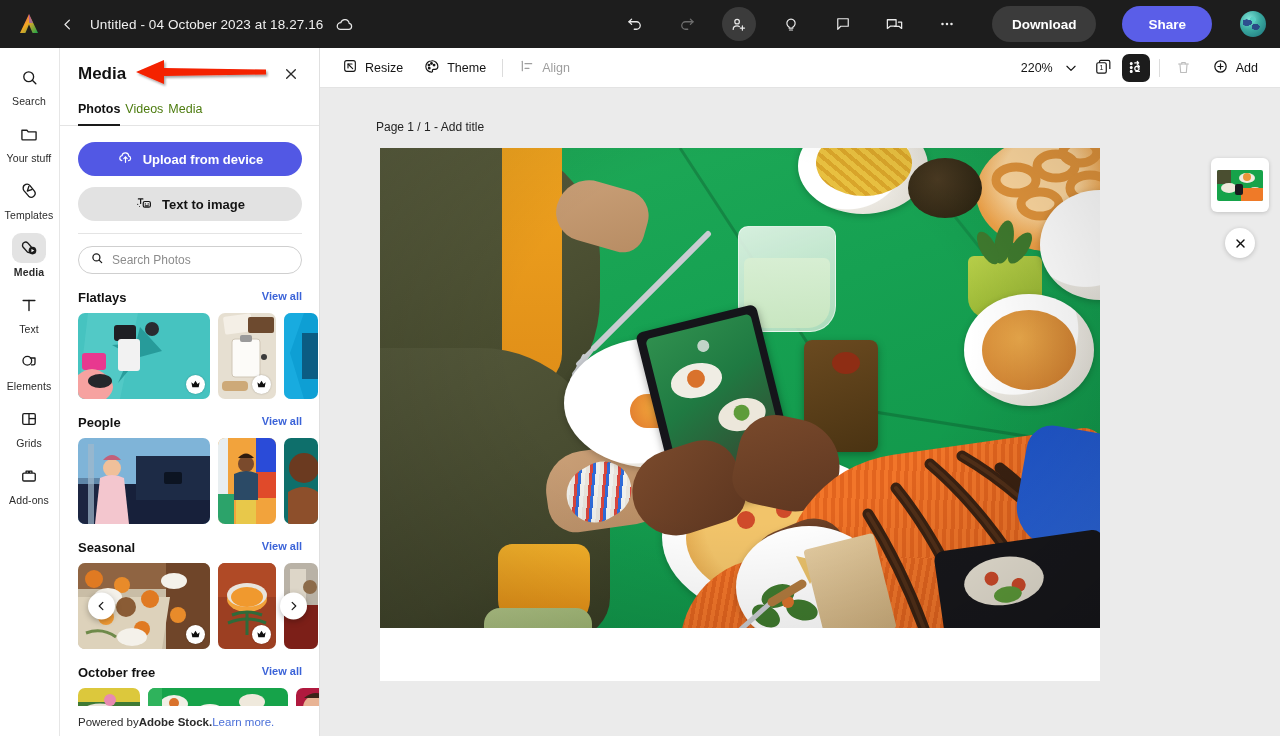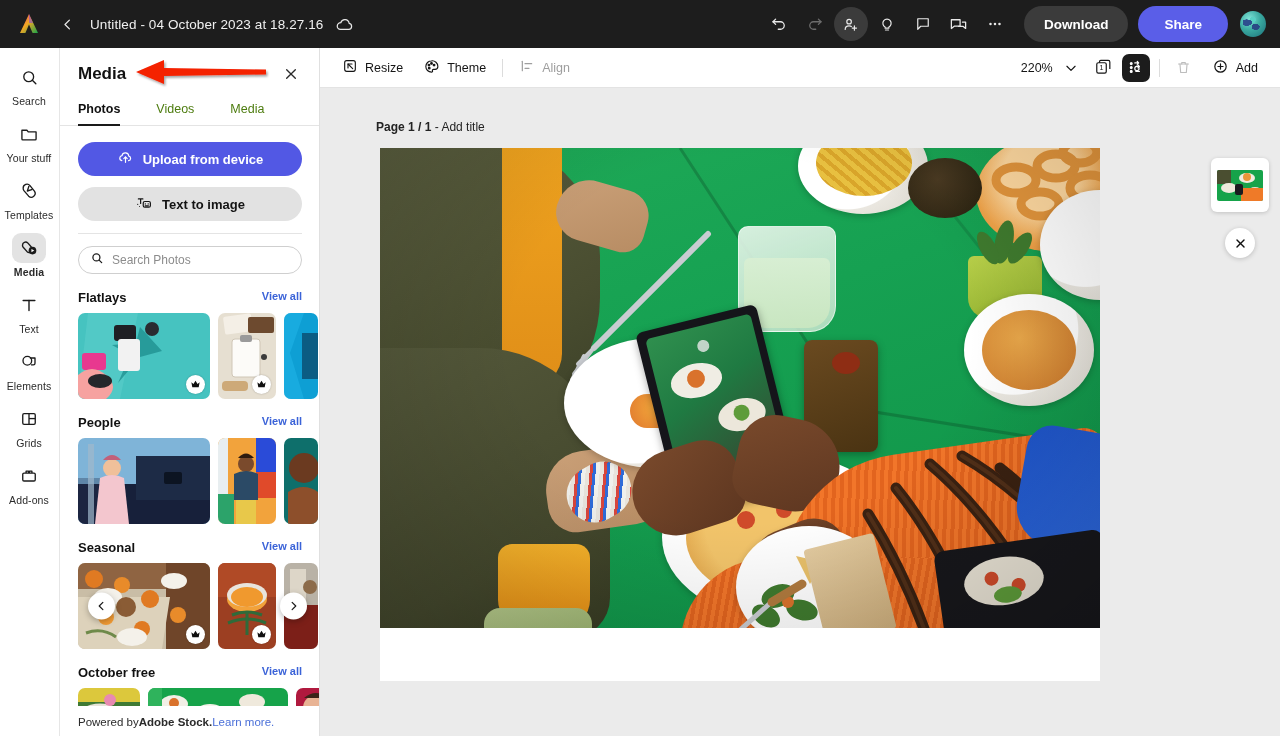"Download" .topbar-right { gap: 2px -> 18px }
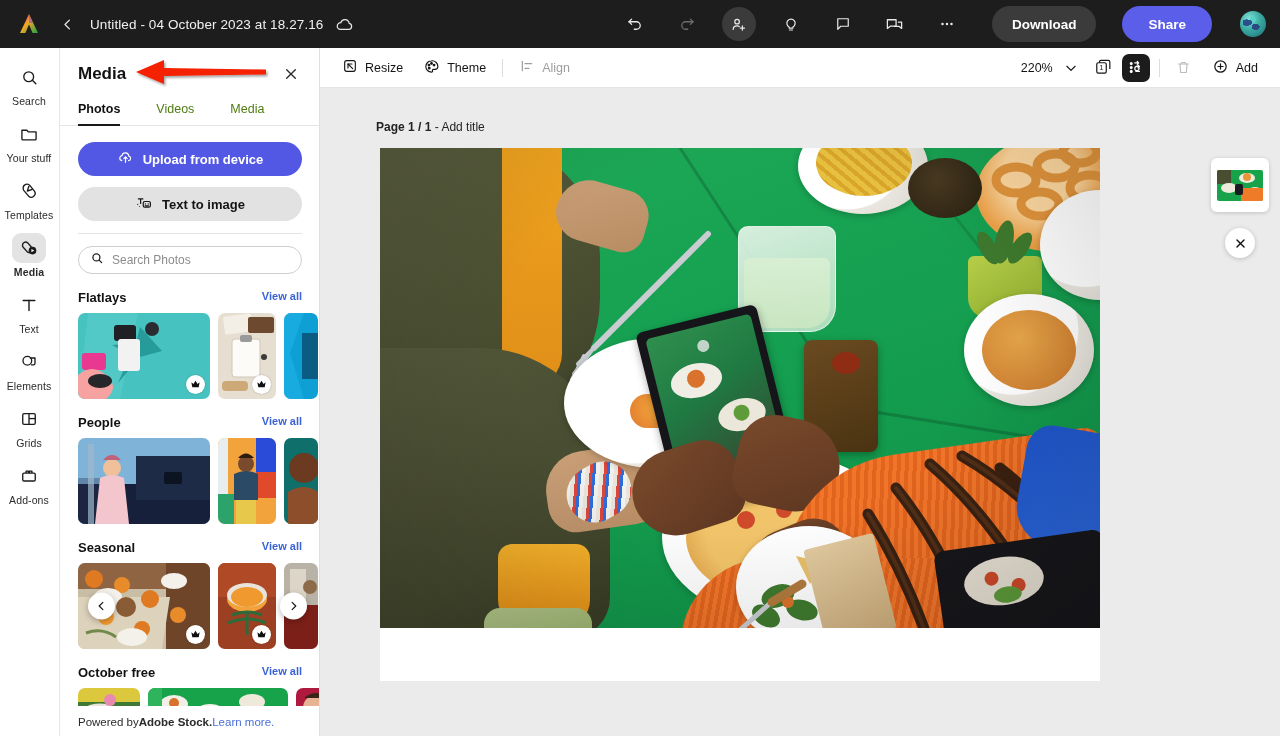"Photos" .tabs { gap: 36px -> 5px }
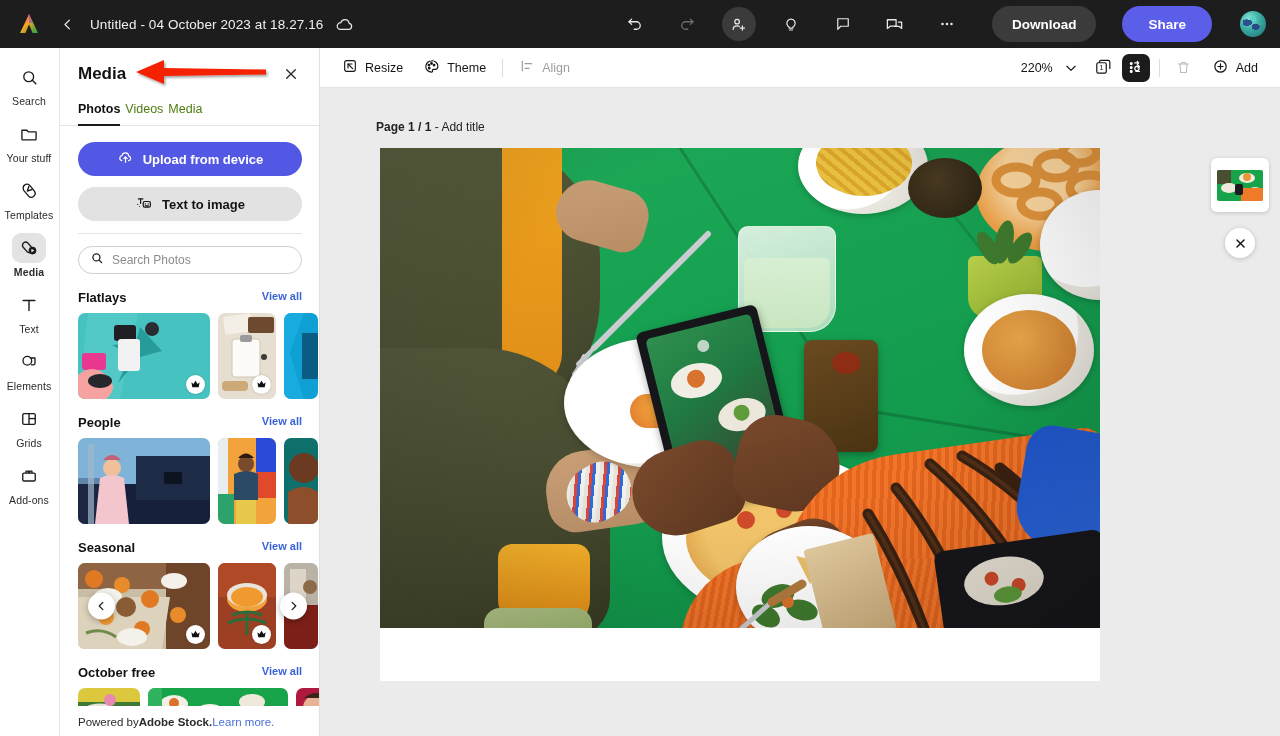"Page 1 / 1" .page-label b { font-weight: 700 -> 400 }
